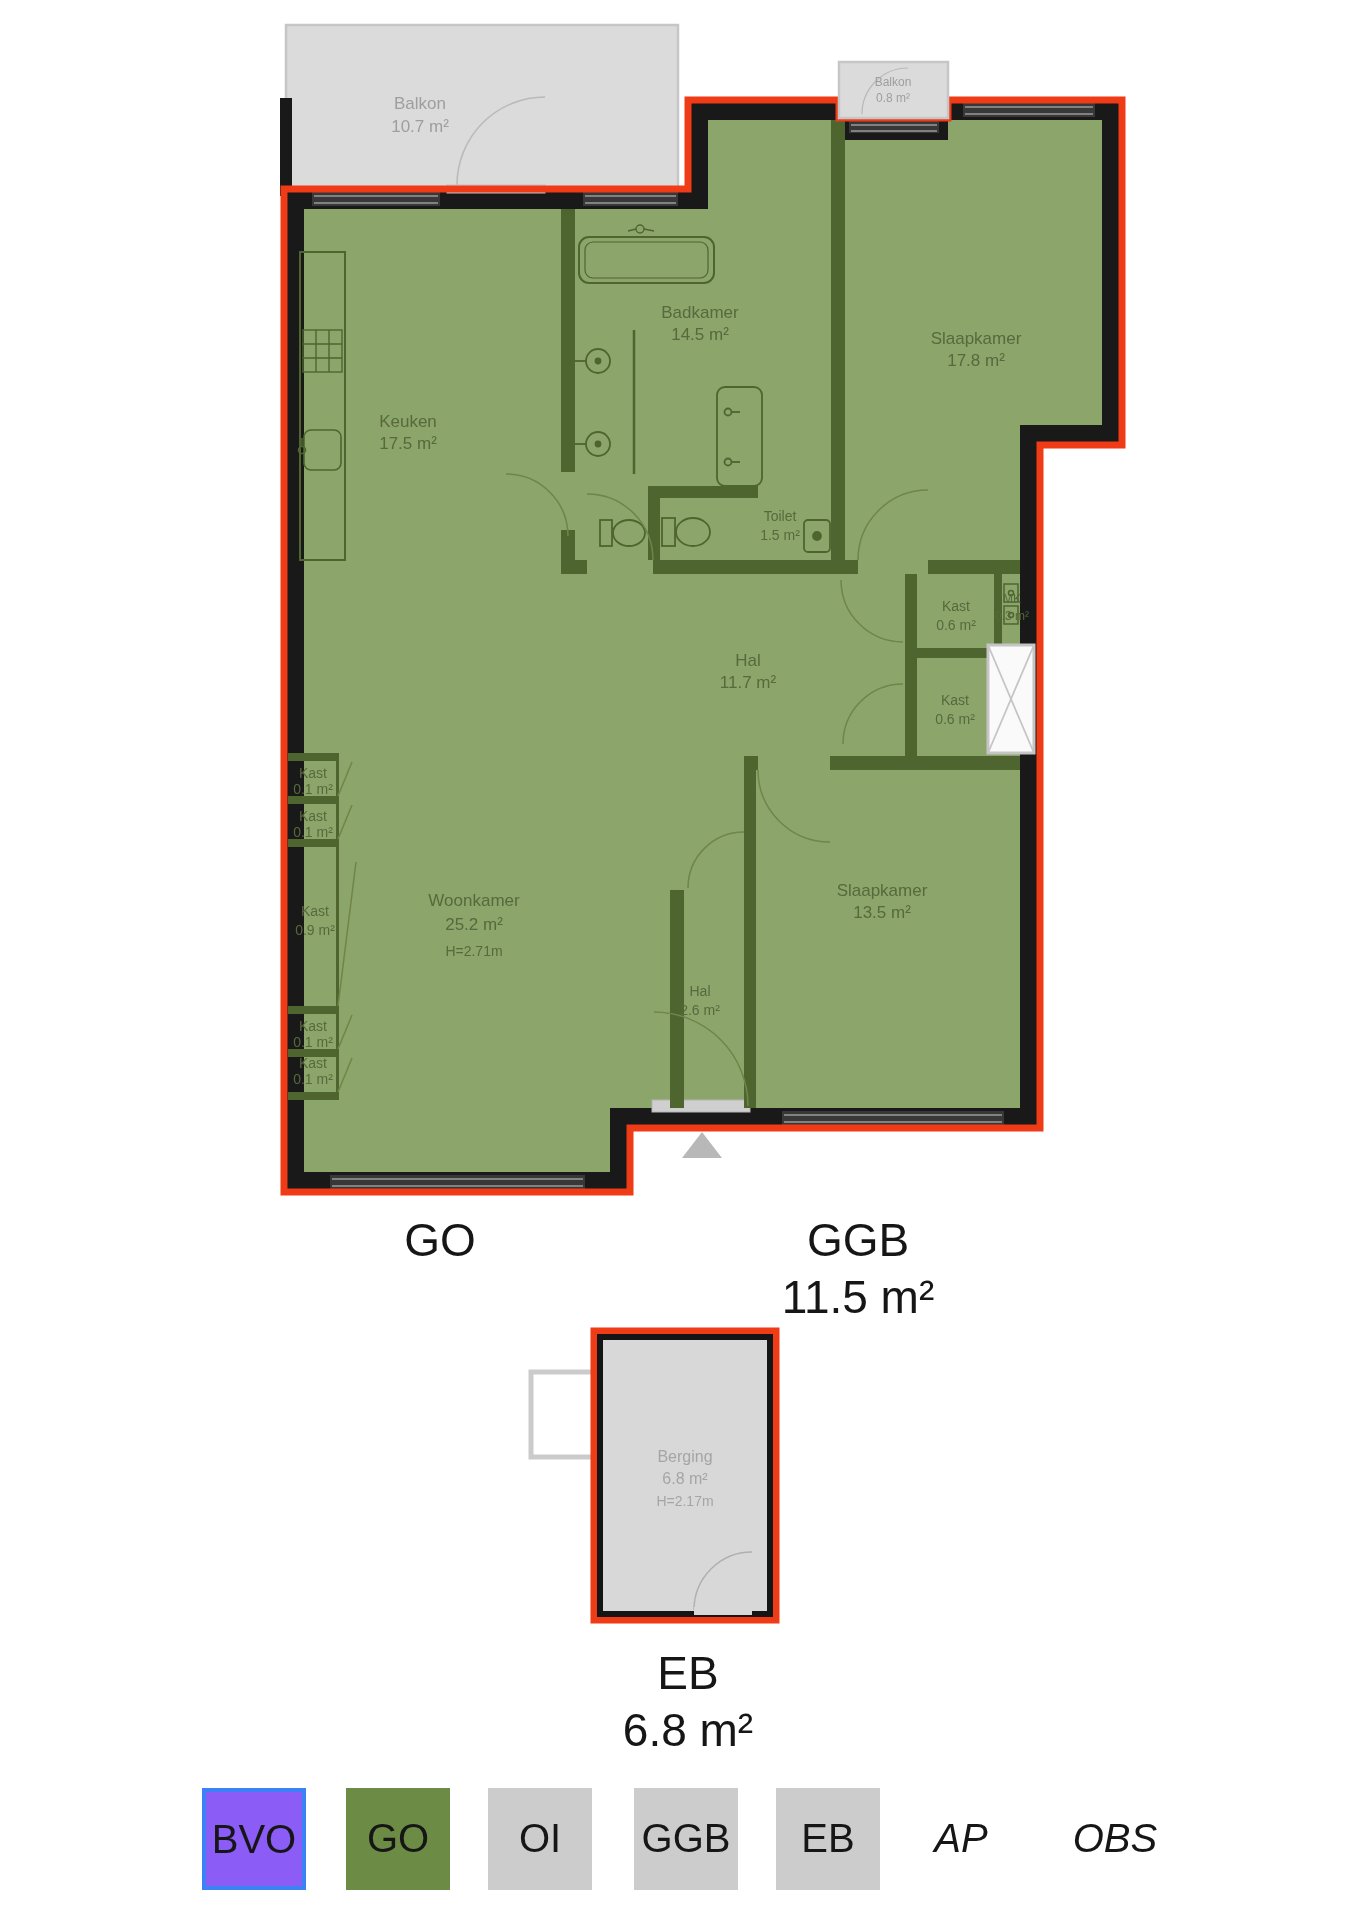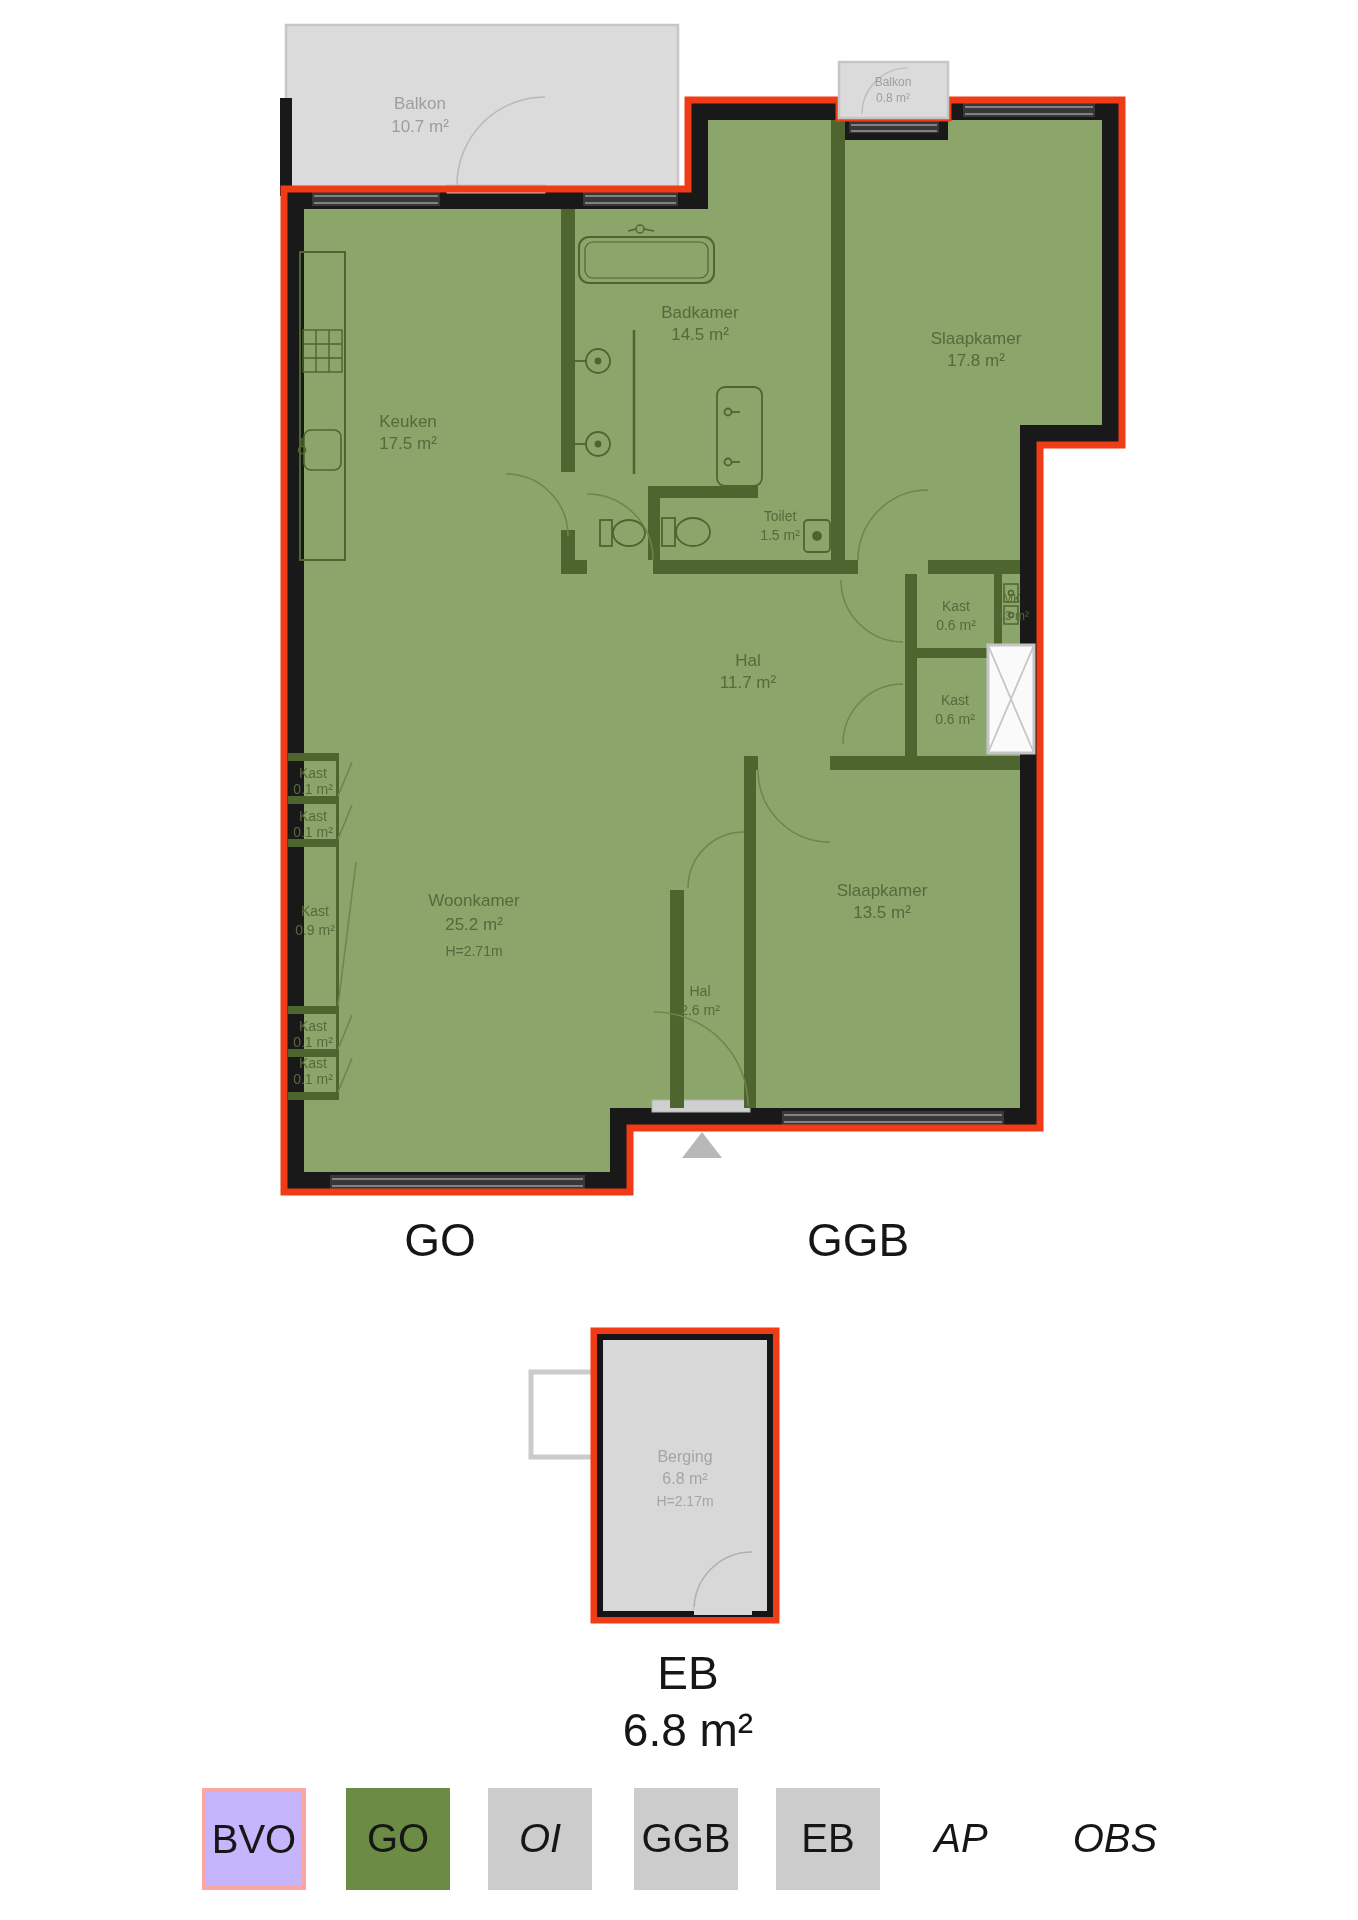"11.5 m²" div { html: none -> <div>11.5 m²</div> }
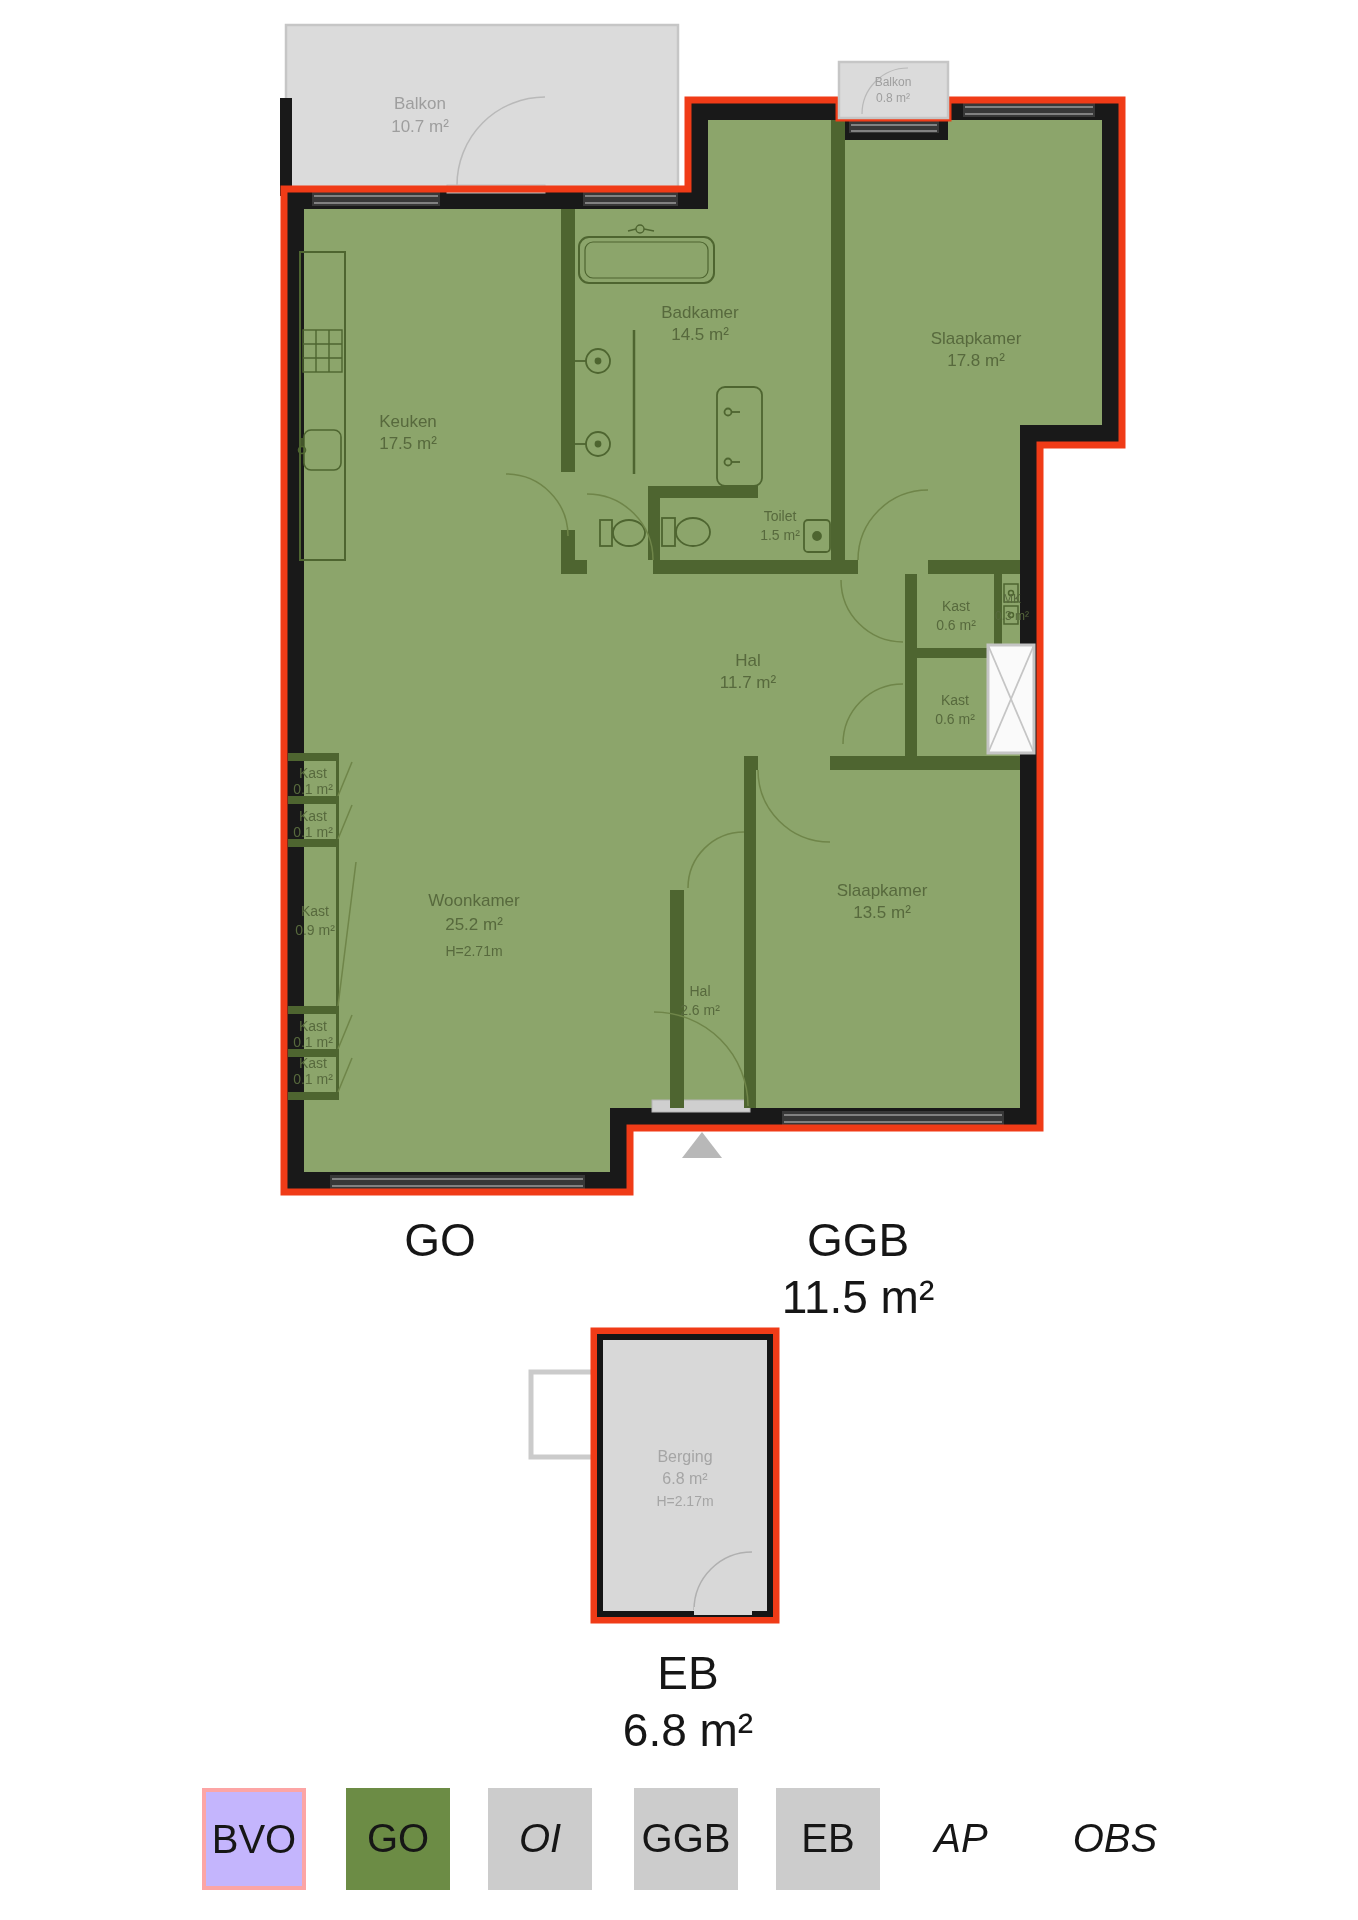"BVO" .lg-outline-red { background: #c4b5fd -> #8b5cf6; border: 4px solid #fca5a5 -> 4px solid #3b82f6 }
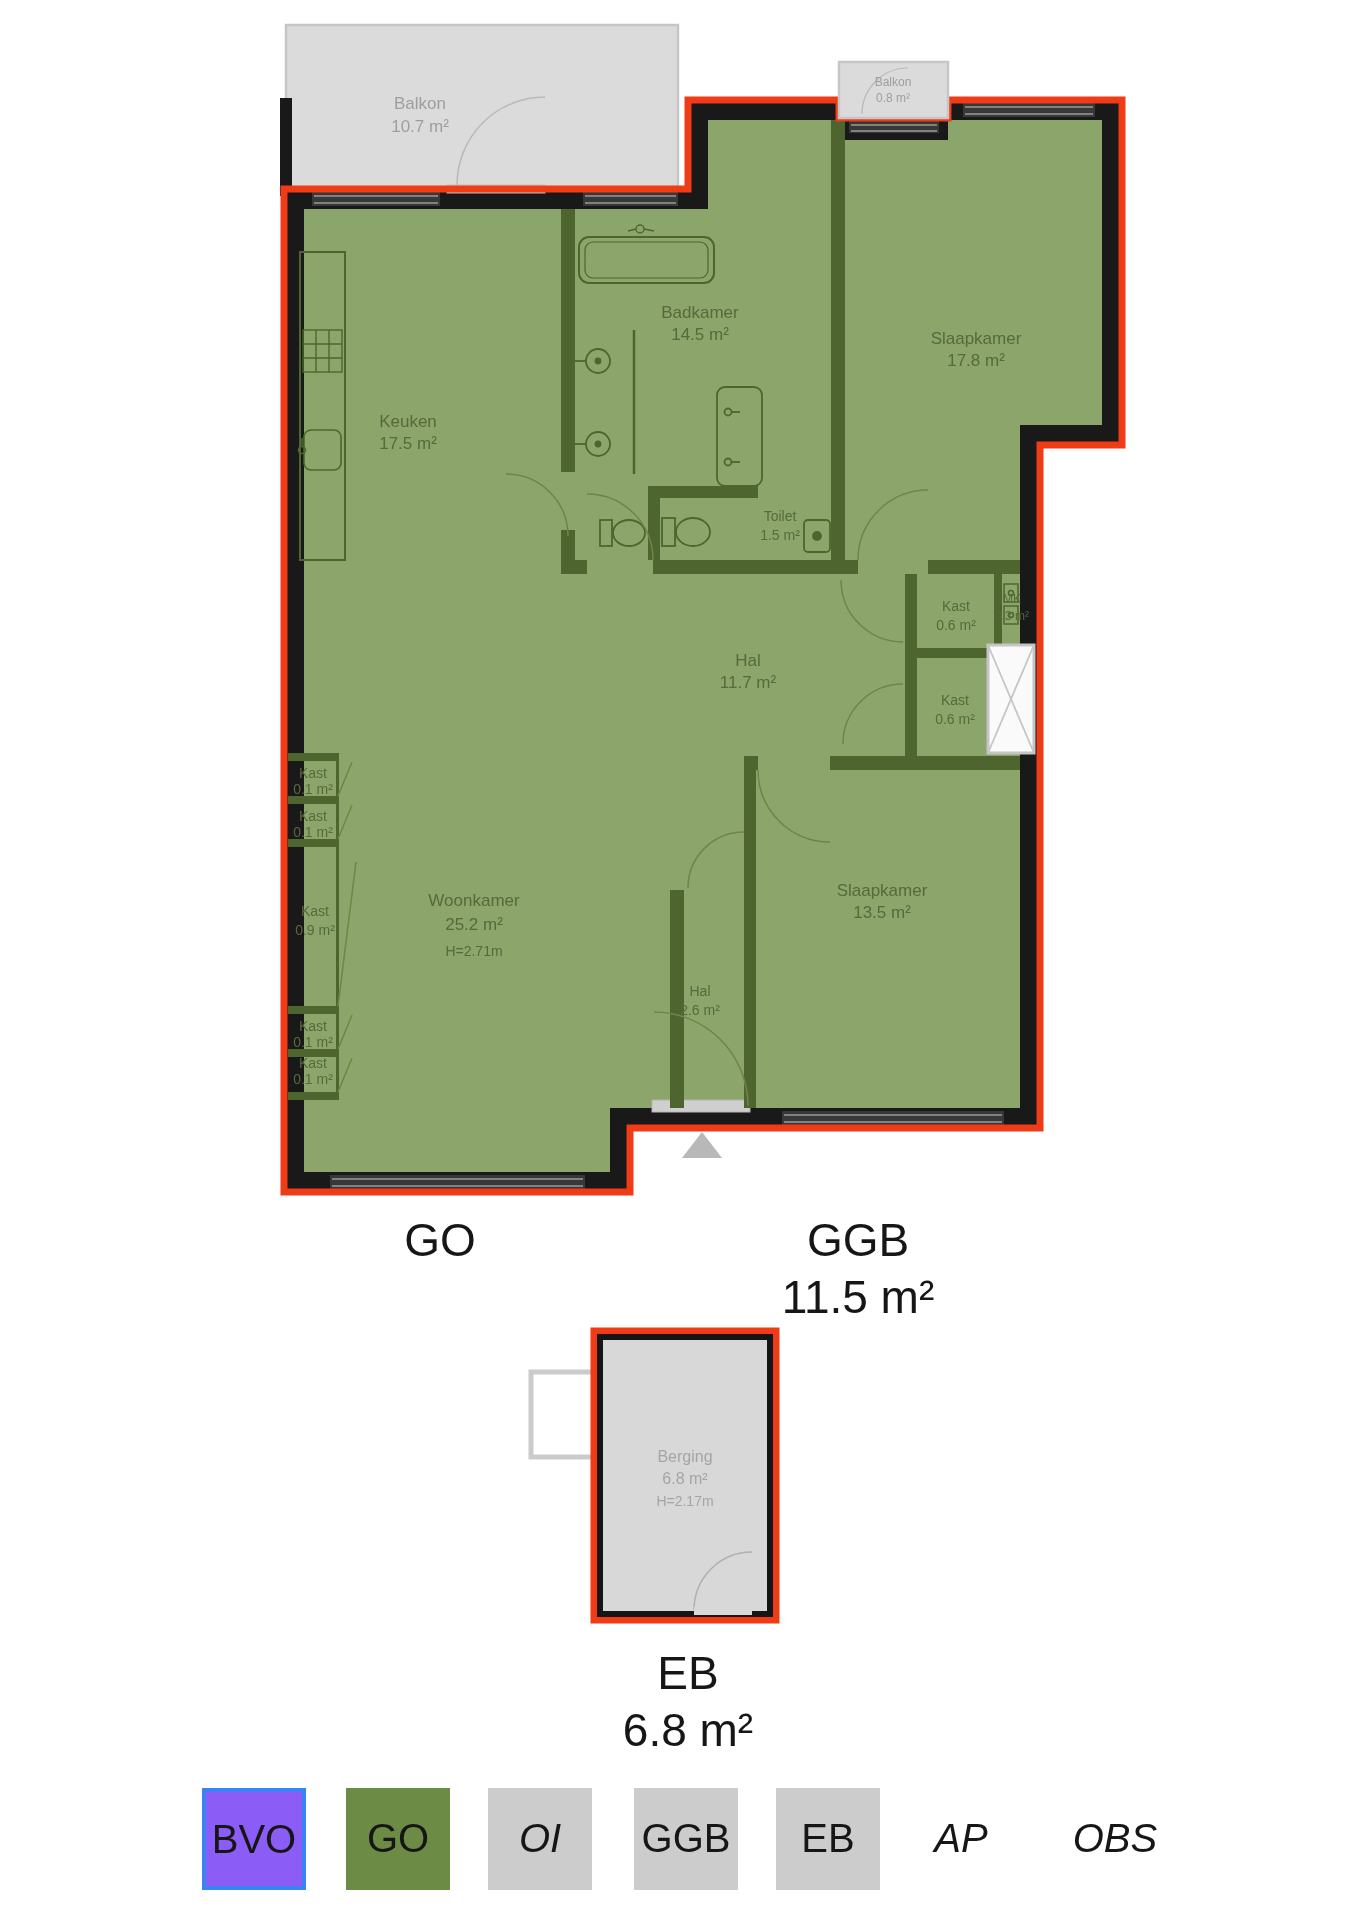"OI" div.legend-item { font-style: italic -> none }
